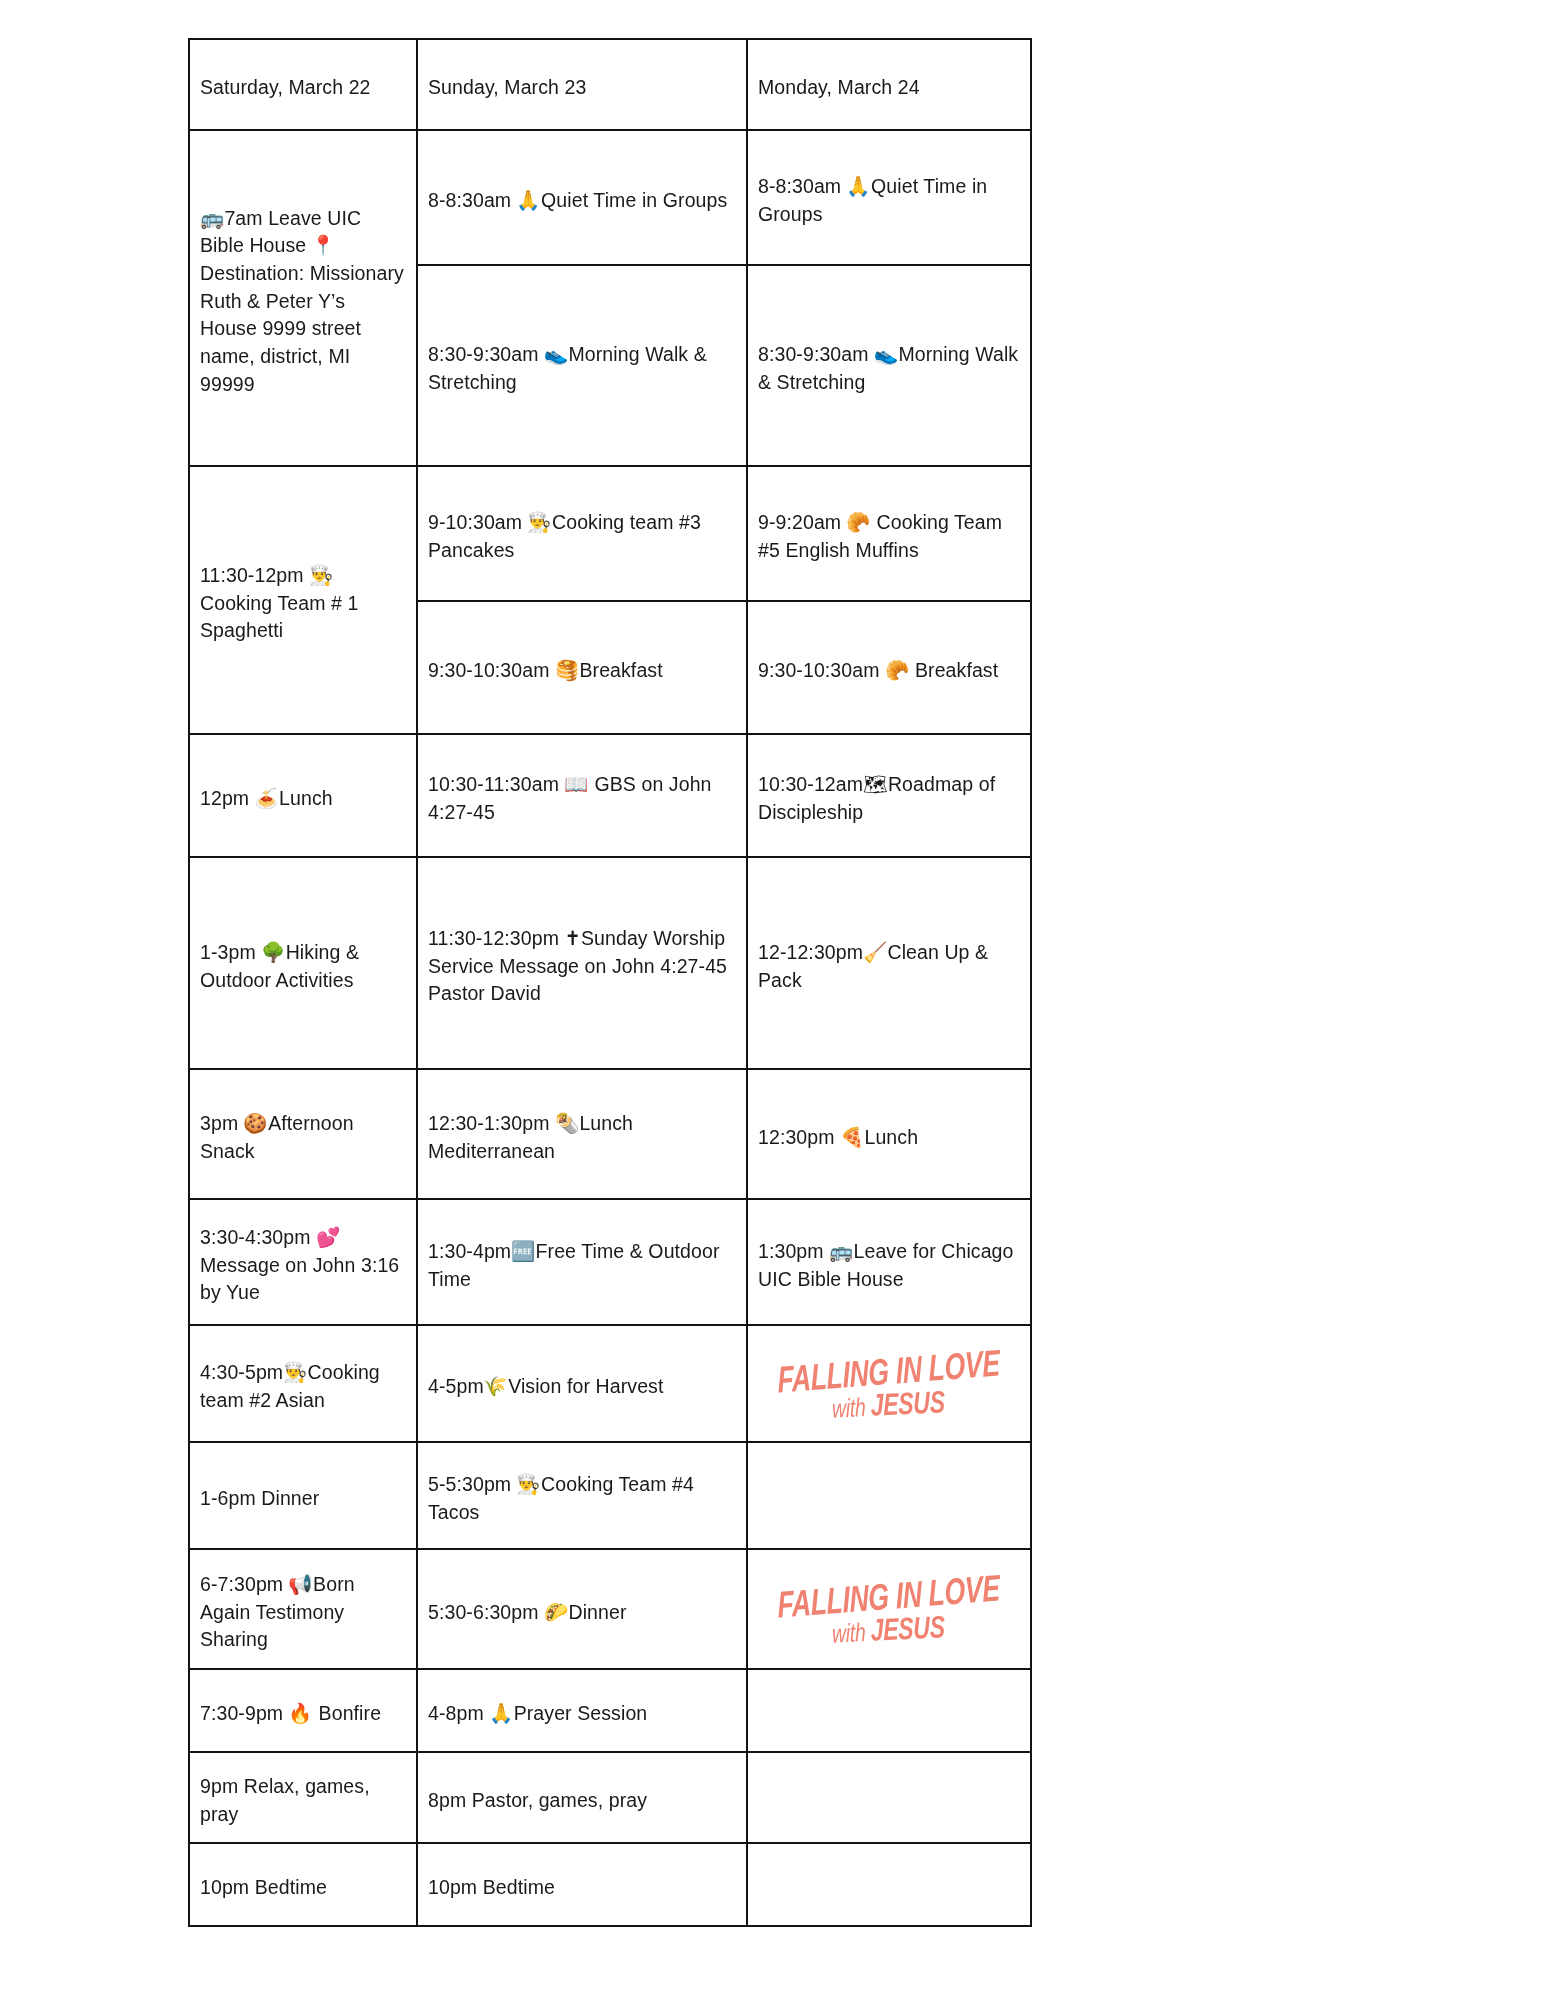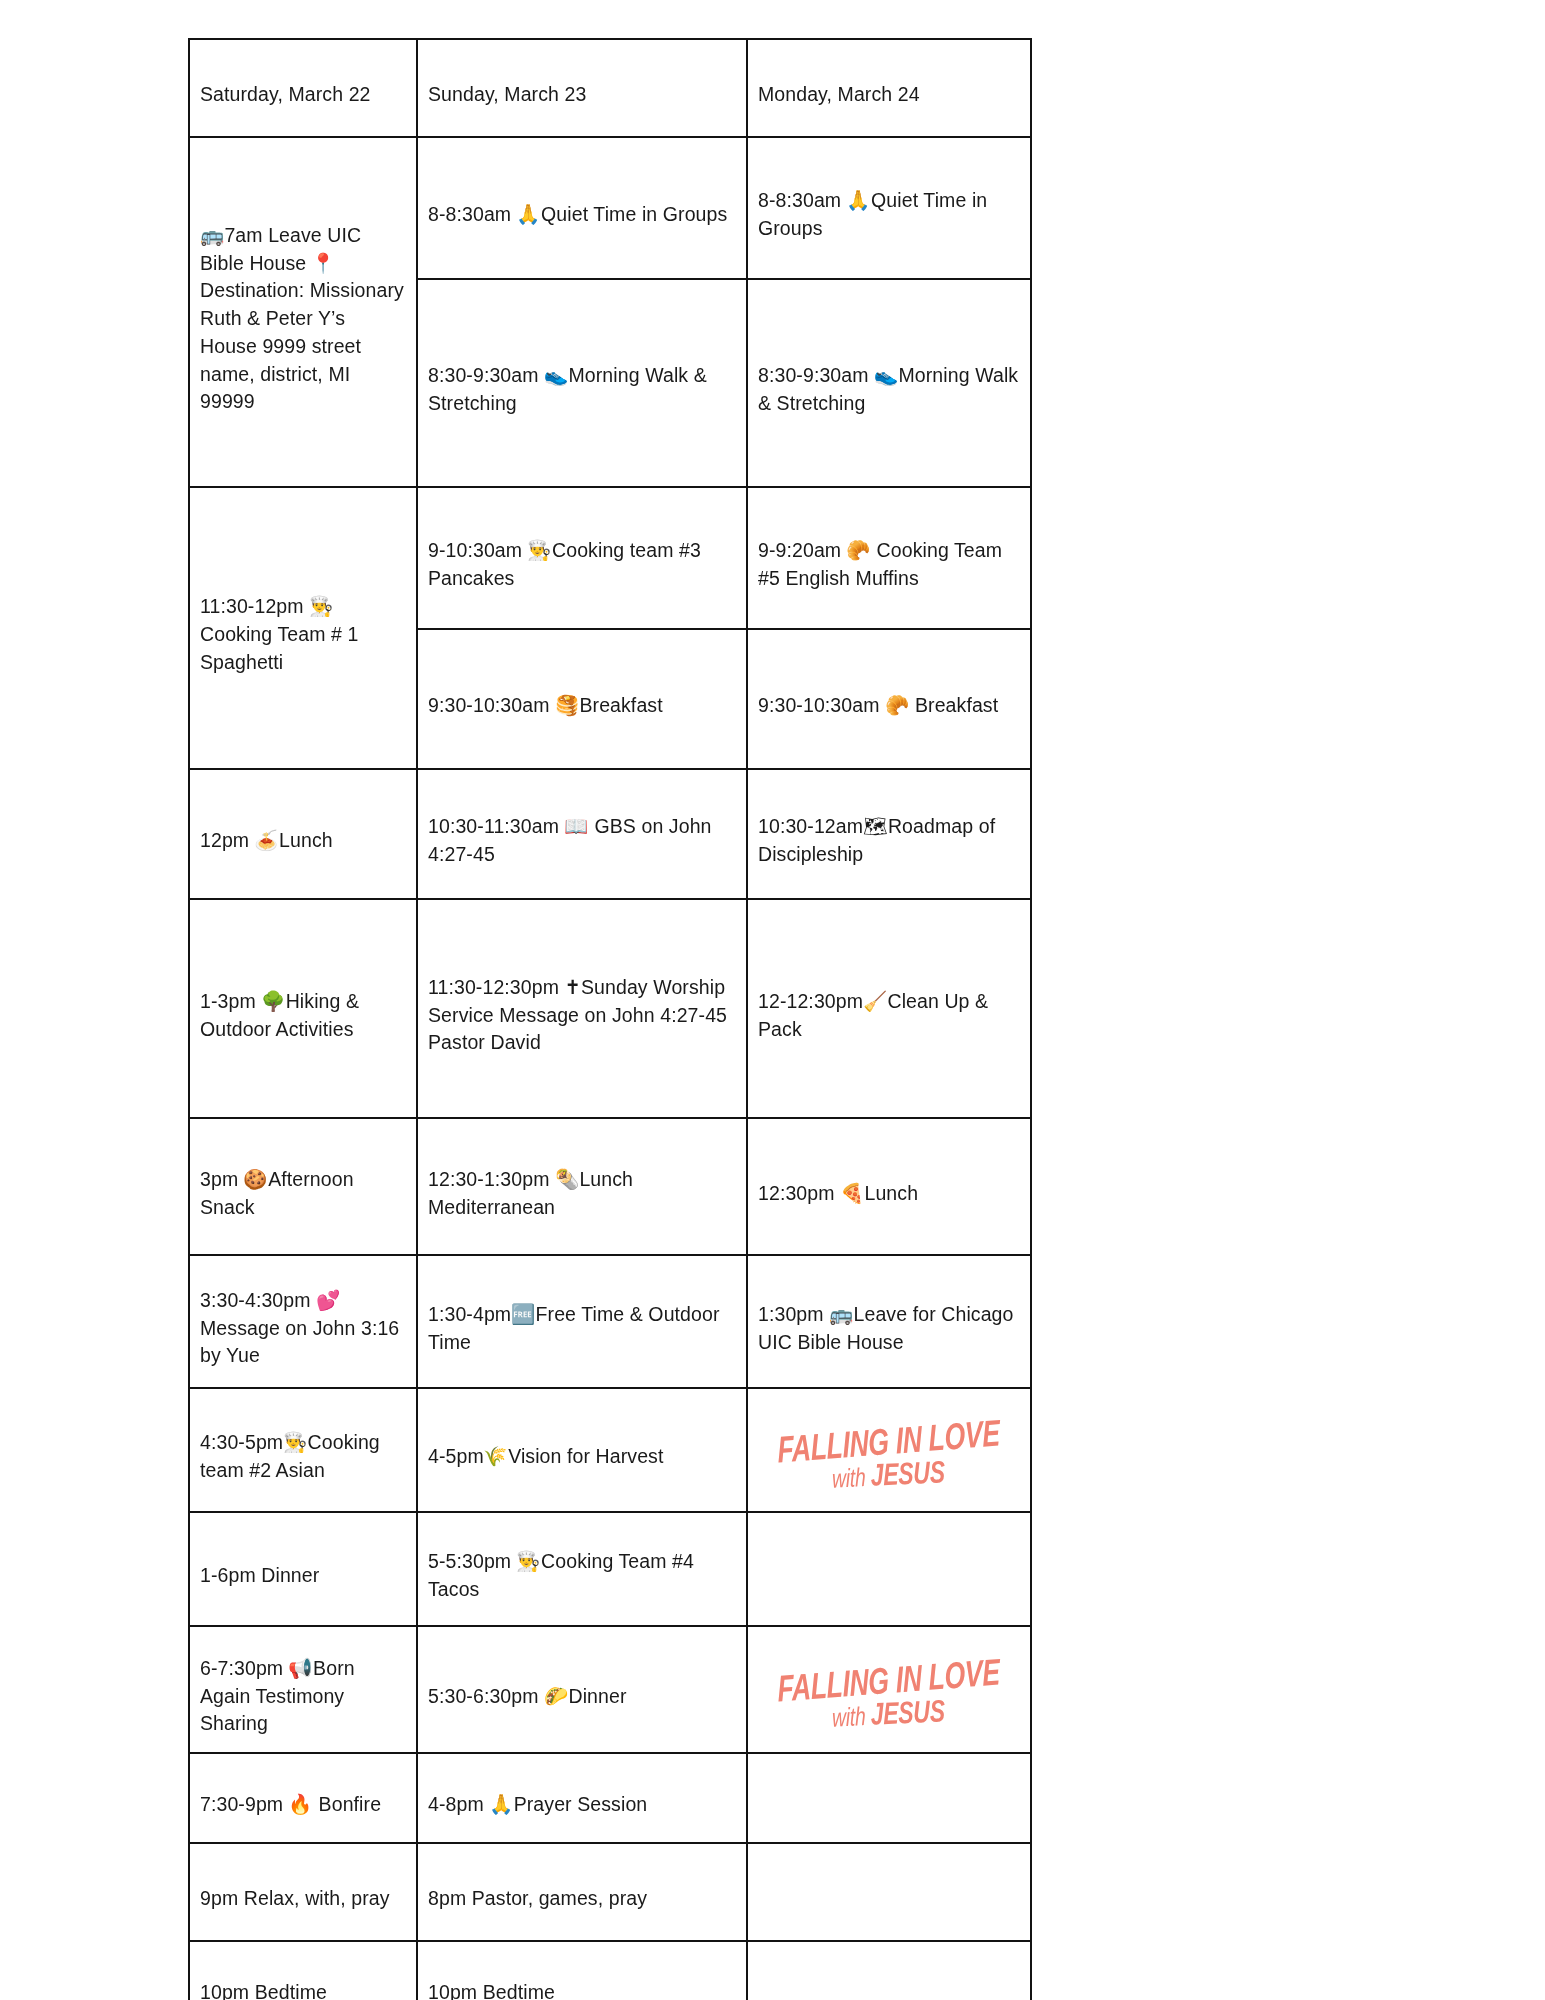"Saturday, March 22" table.schedule td { padding: 24px 11px 10px 10px -> 17px 11px 10px 10px }
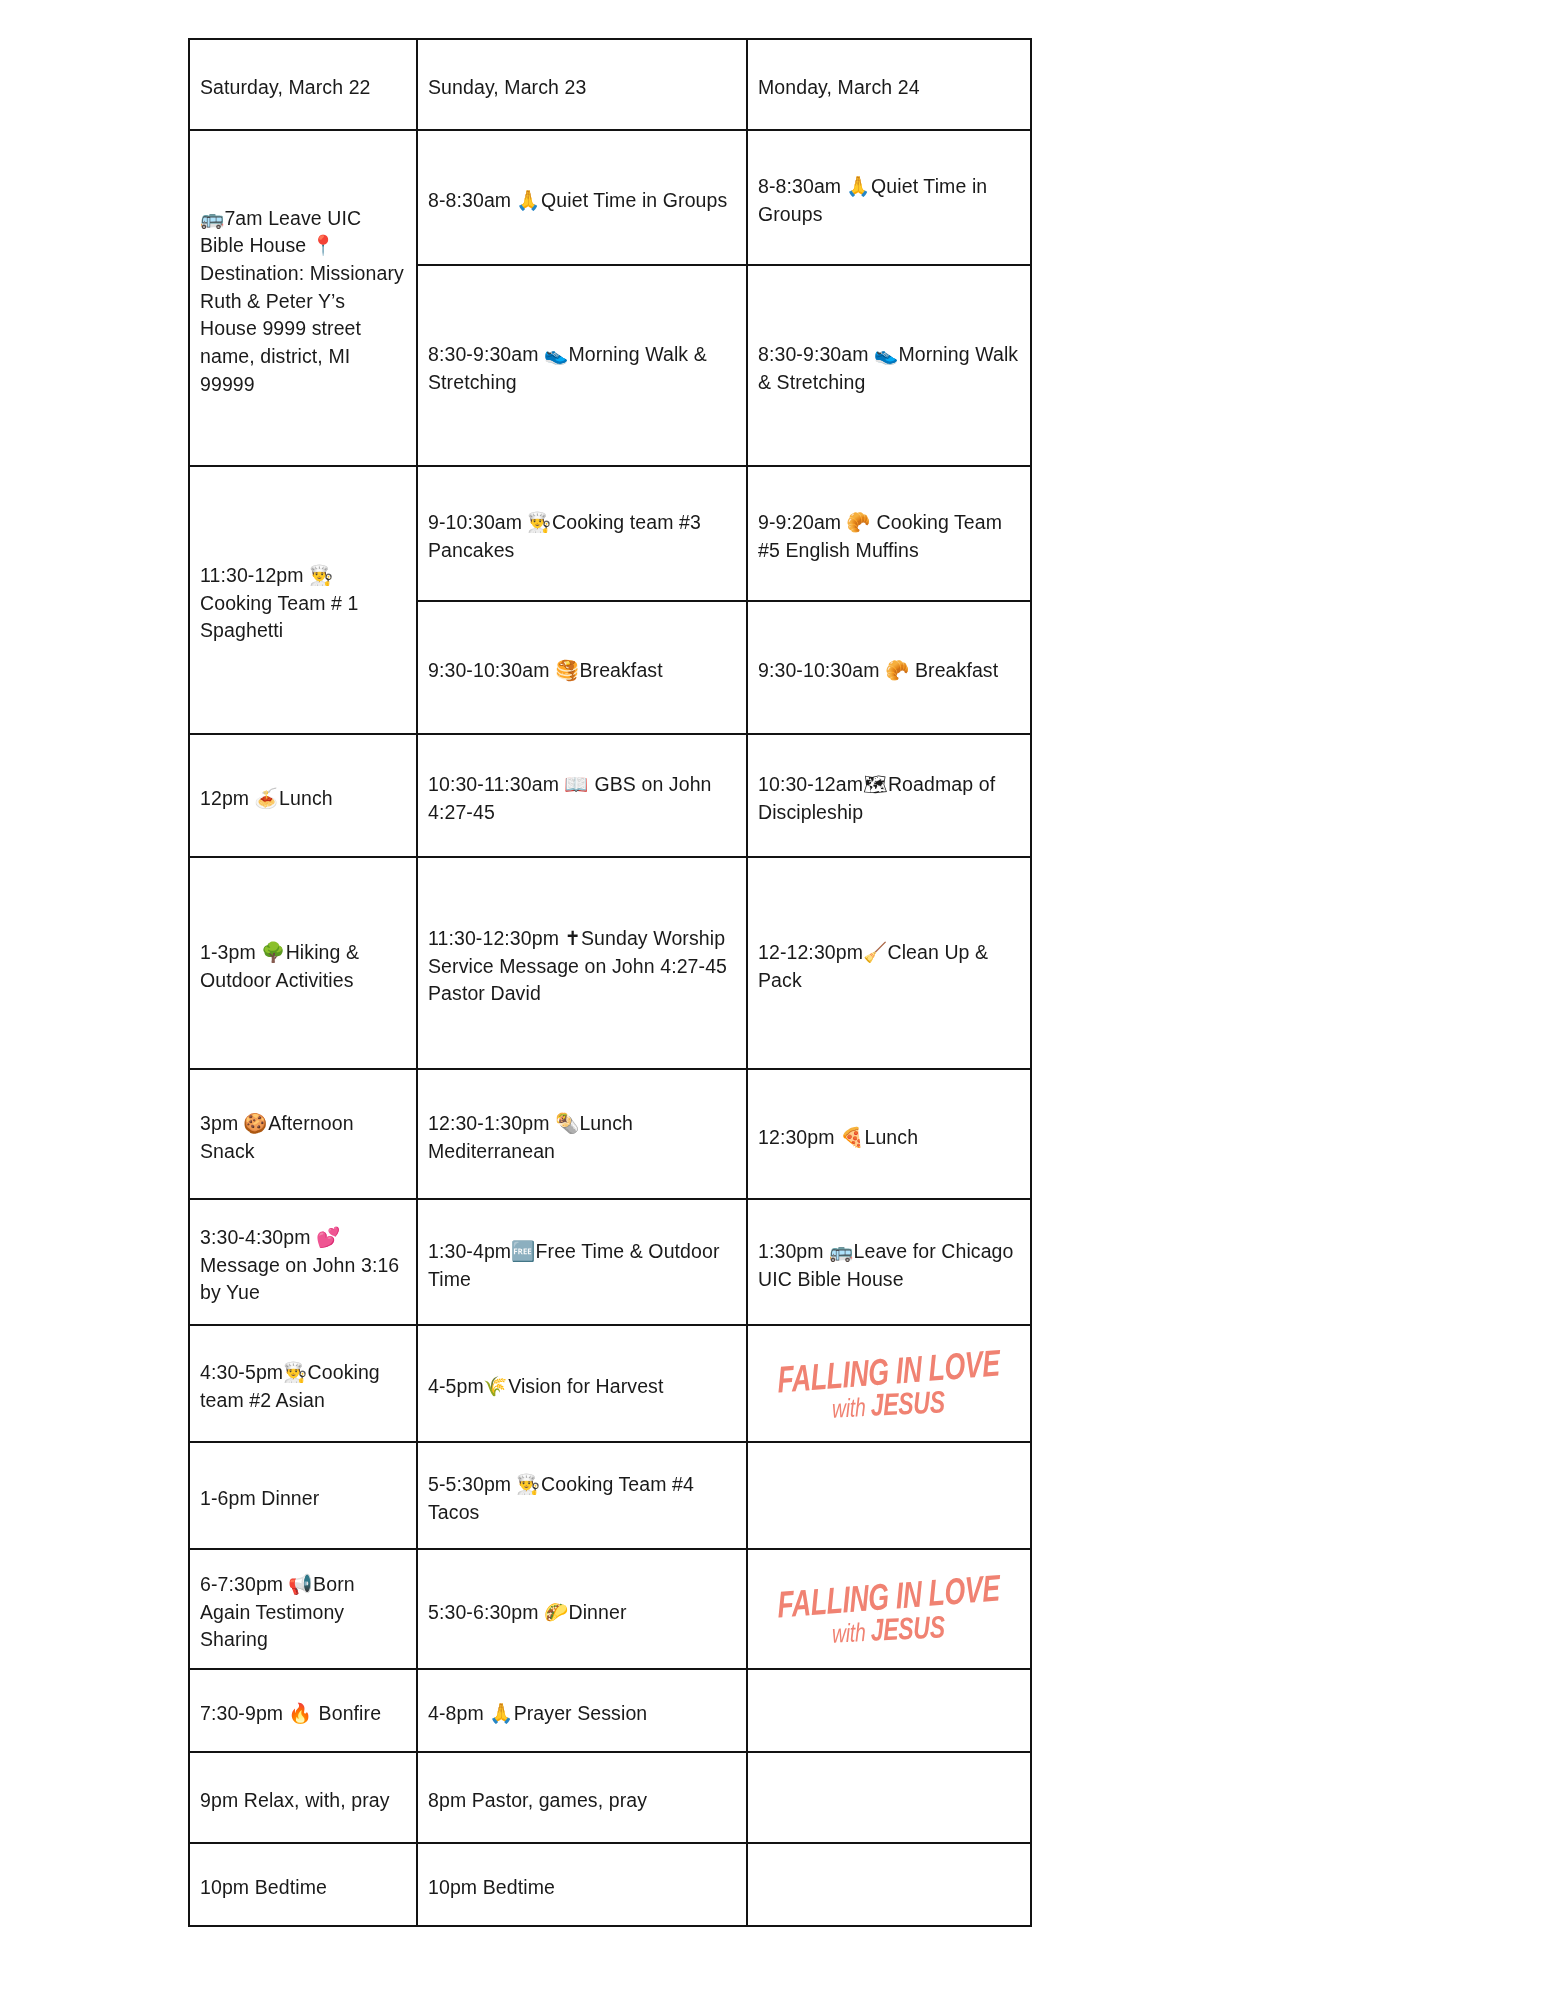"9pm Relax, with, pray" span.cell-text { text: with -> games }
